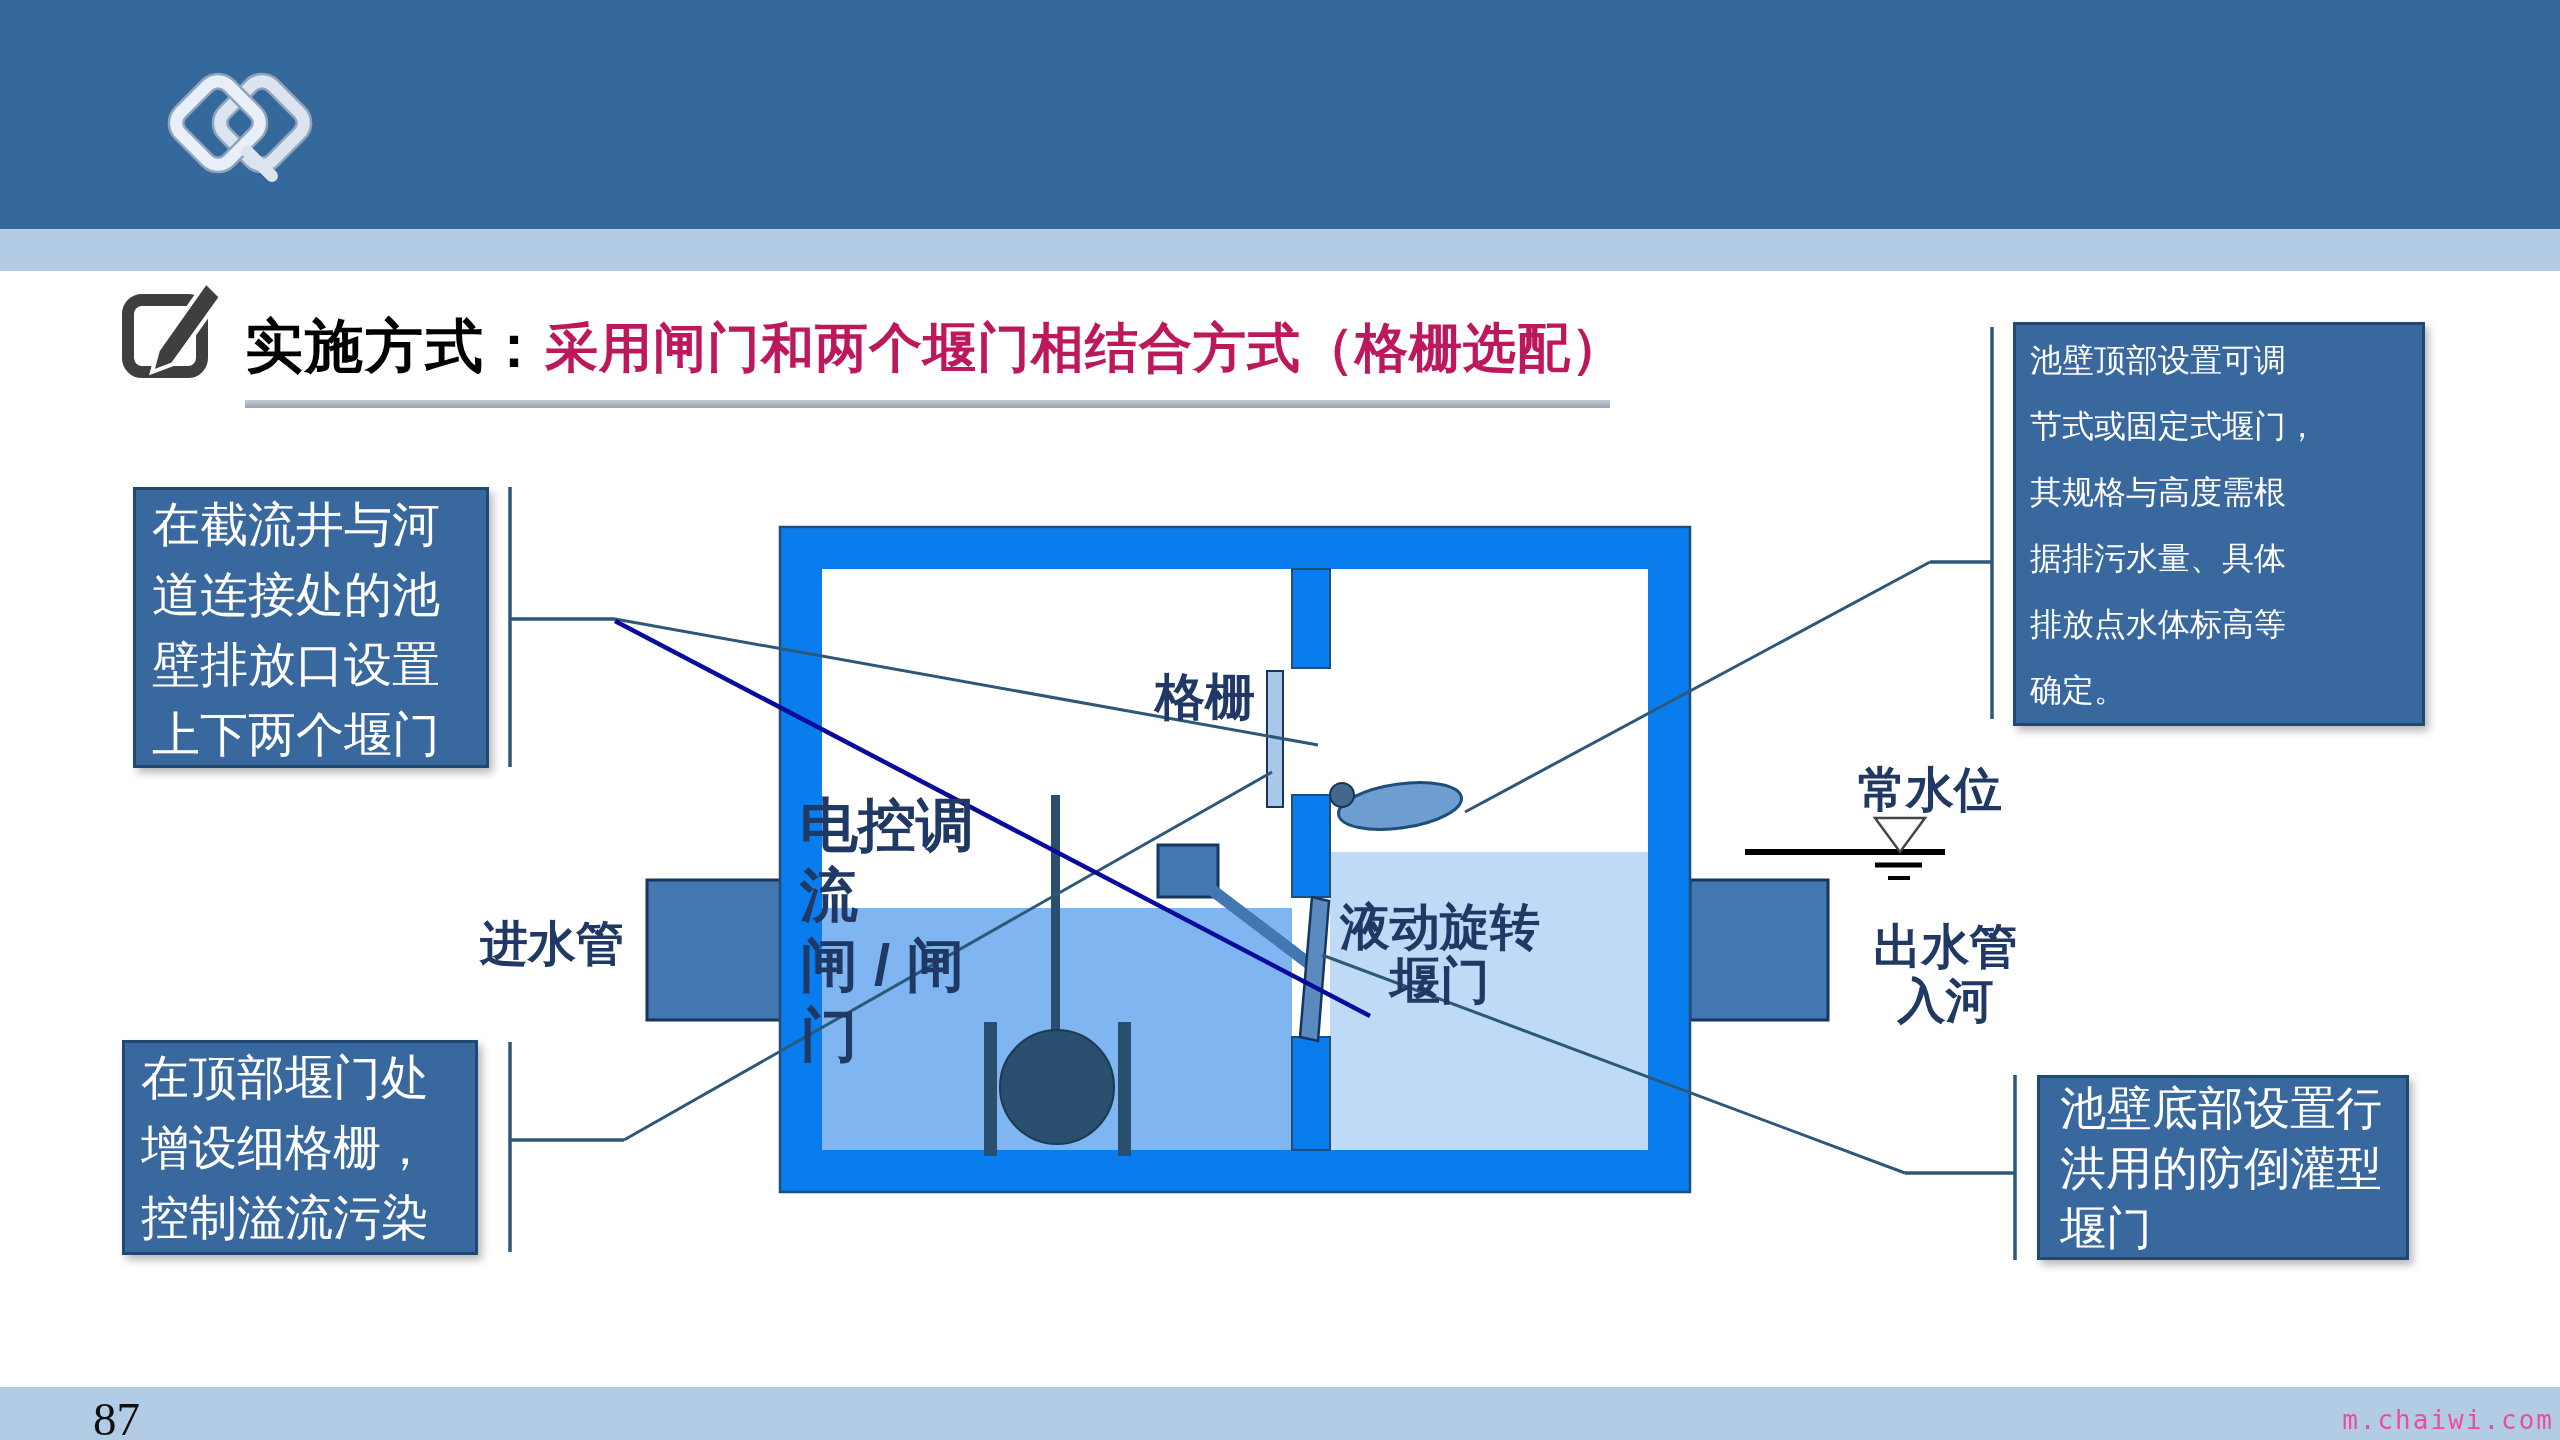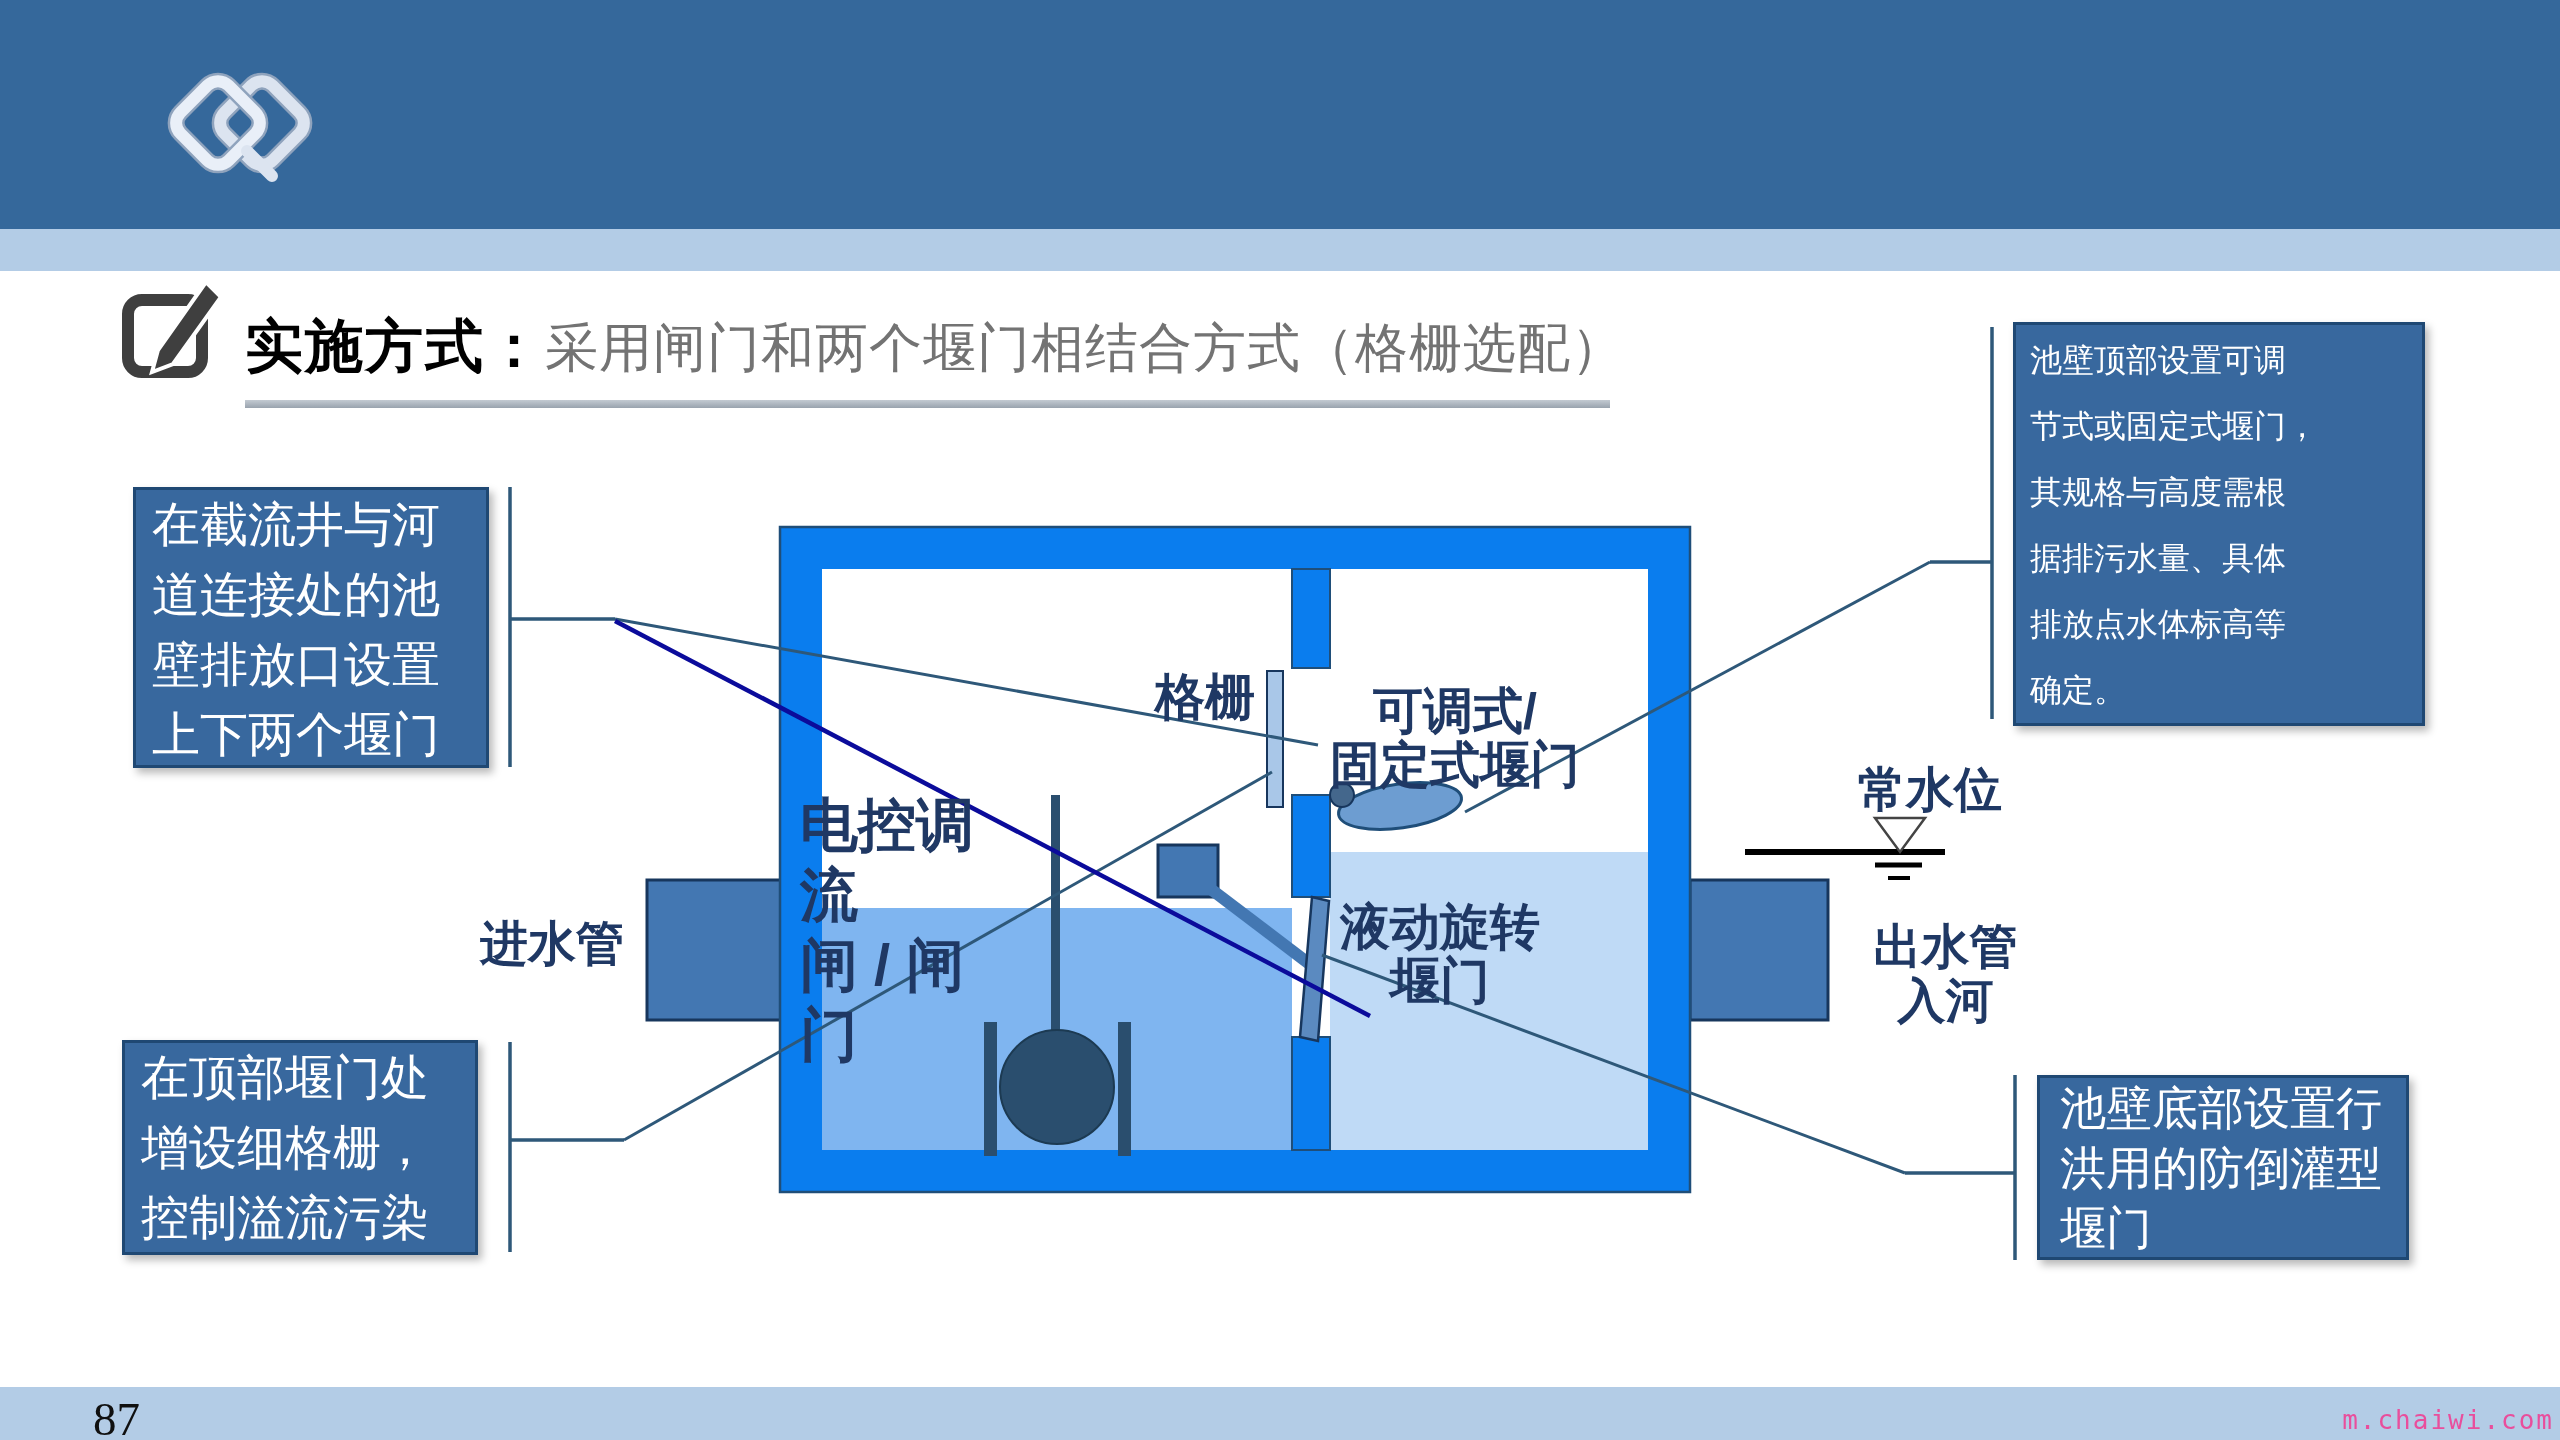"采用闸门和两个堰门相结合方式（格栅选配）" .title-rest { color: #737373 -> #be185d; font-weight: 400 -> 700 }
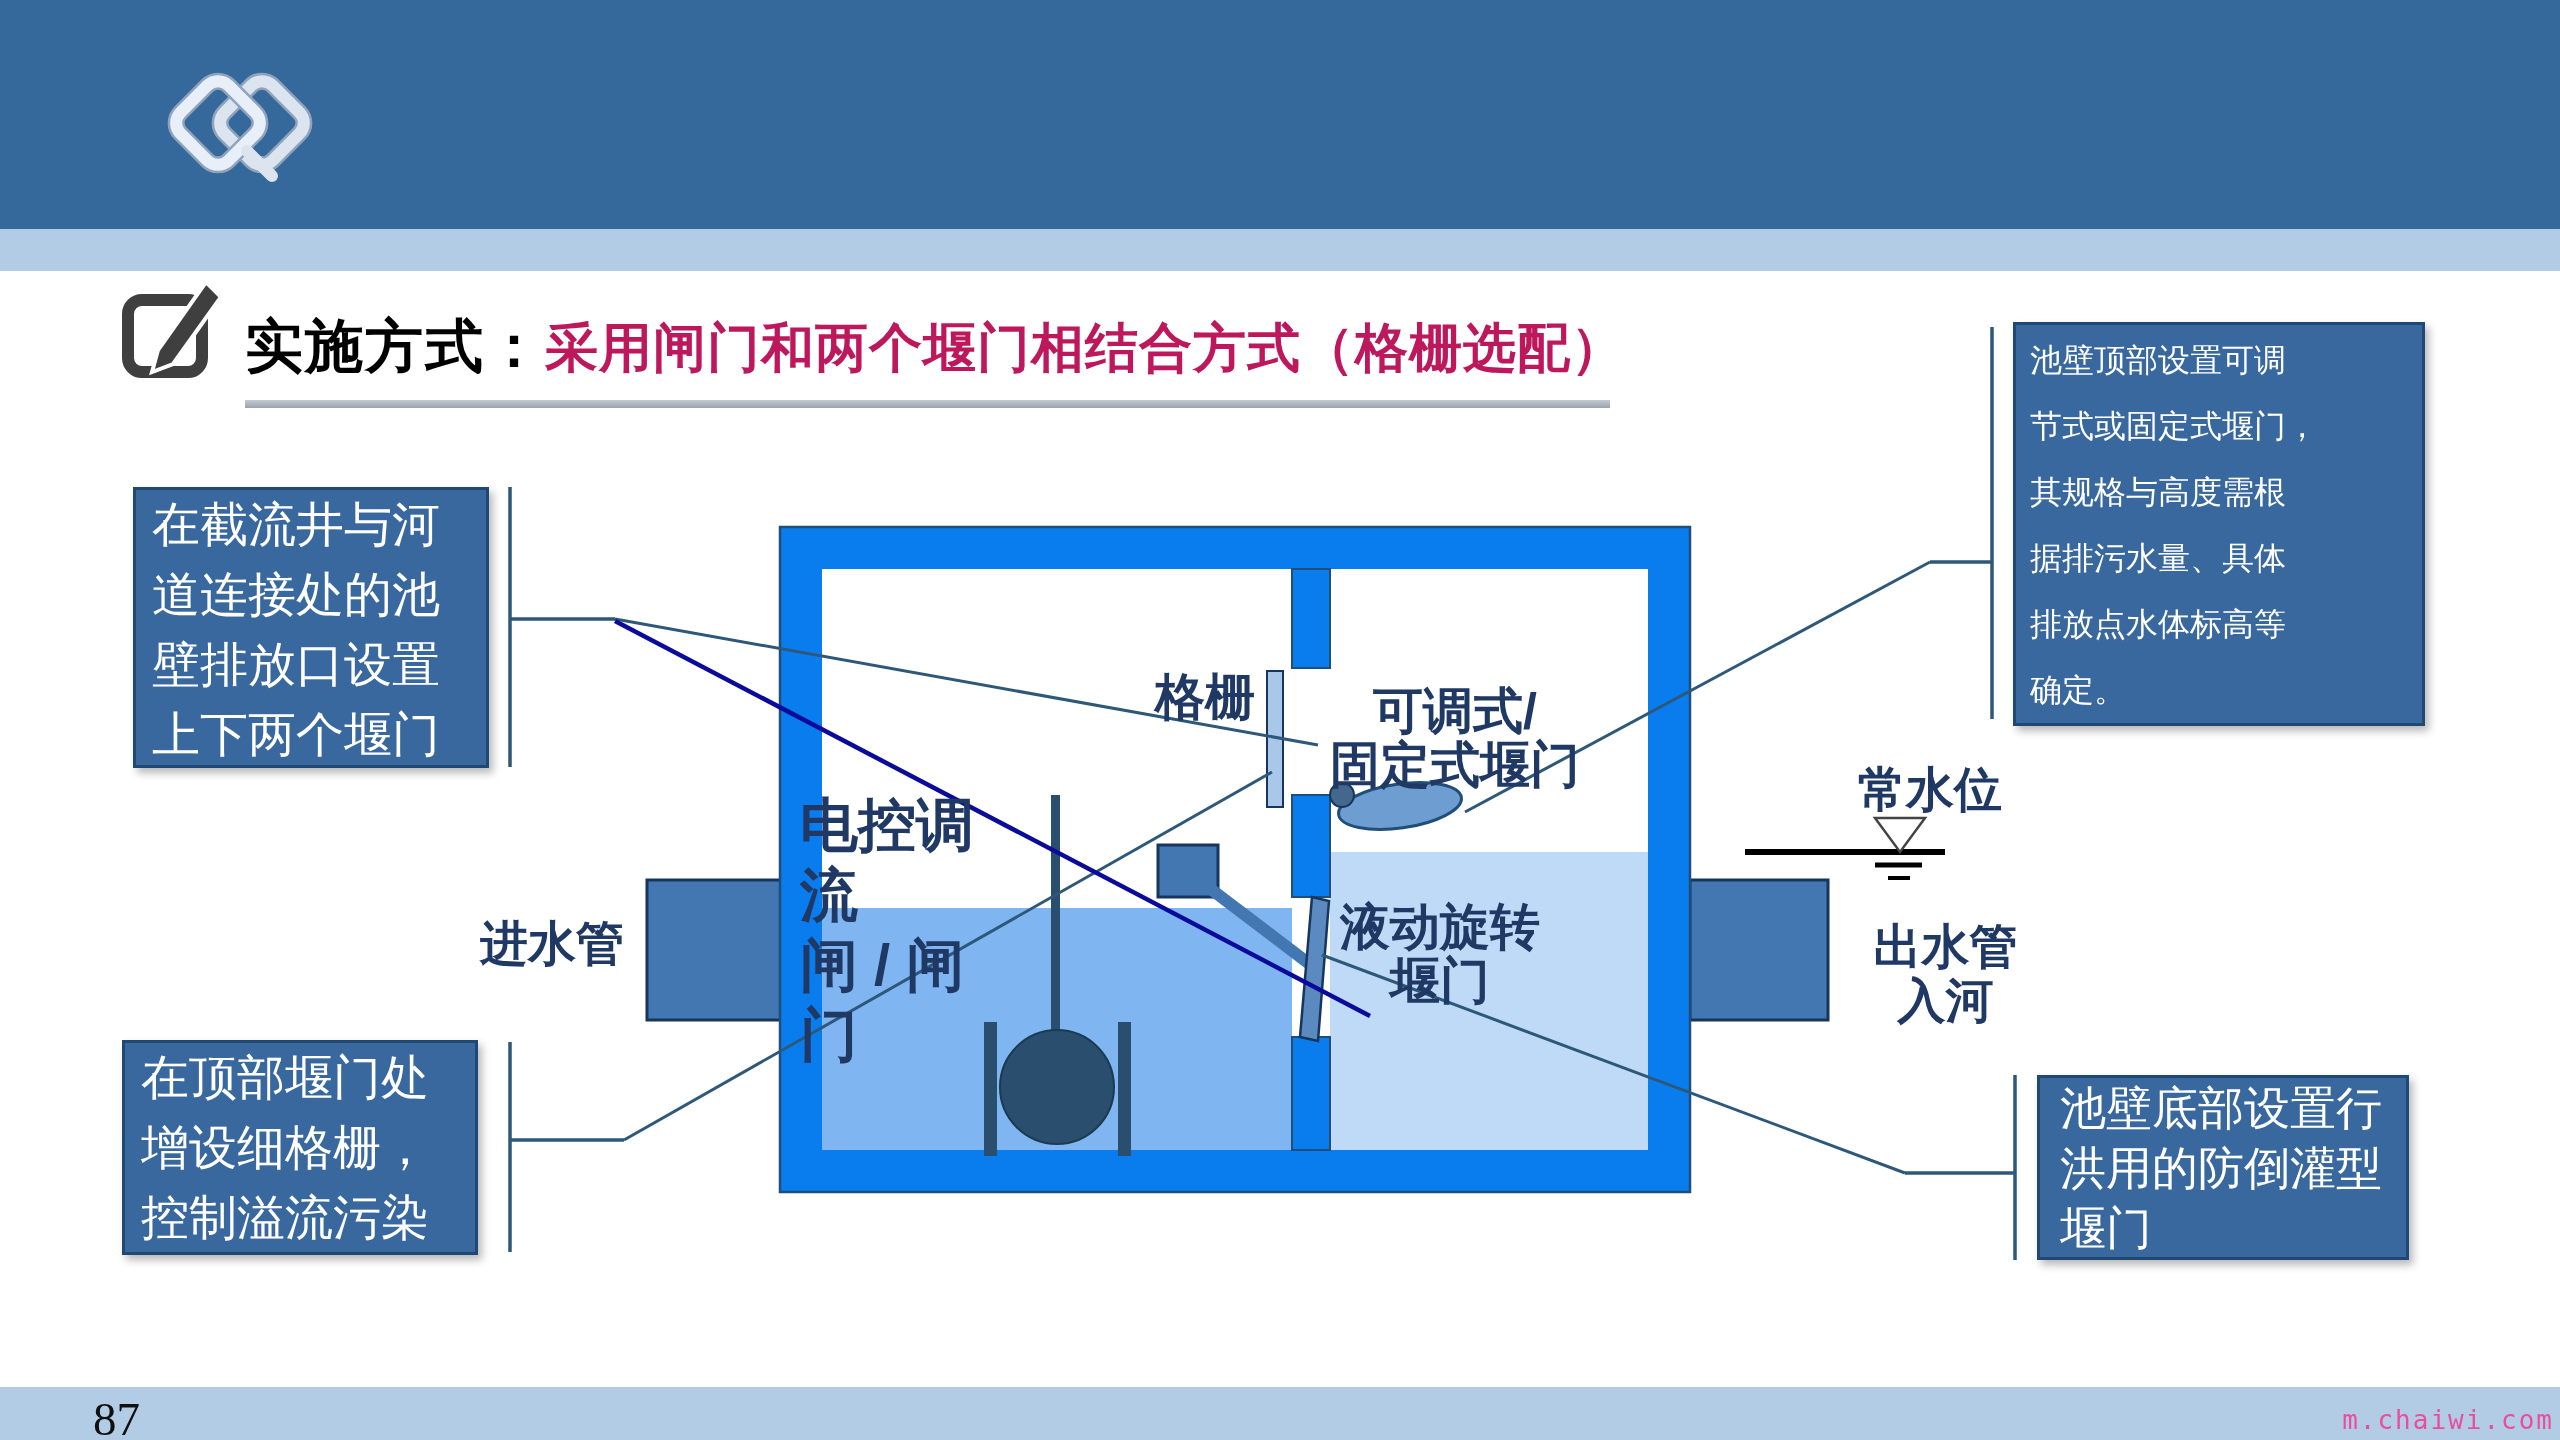"可调式/" div.abs { html: <div>可调式/ 固定式堰门</div> -> none }
